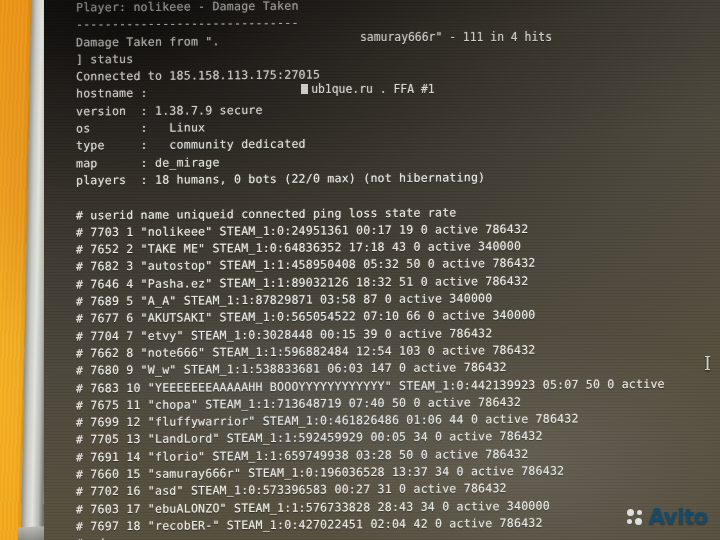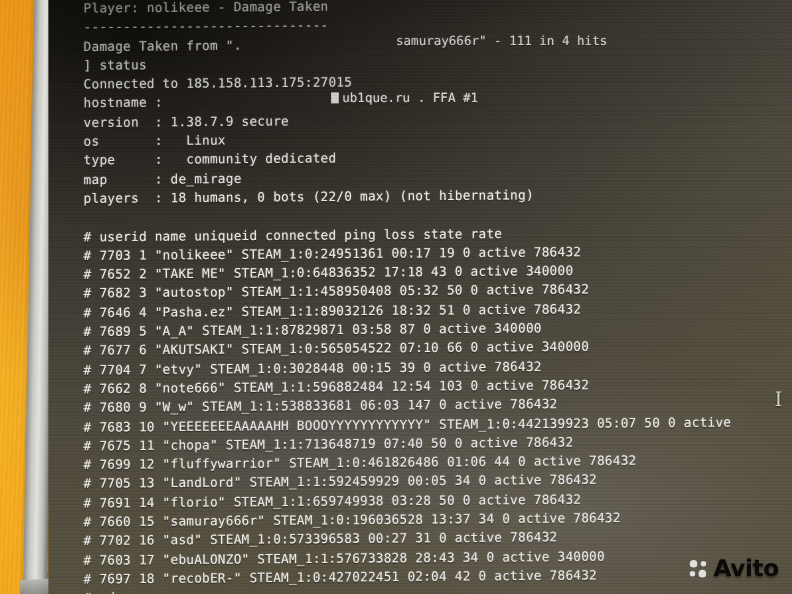"Avito" .avito .wm { color: #000000 -> #0c4a6e }
